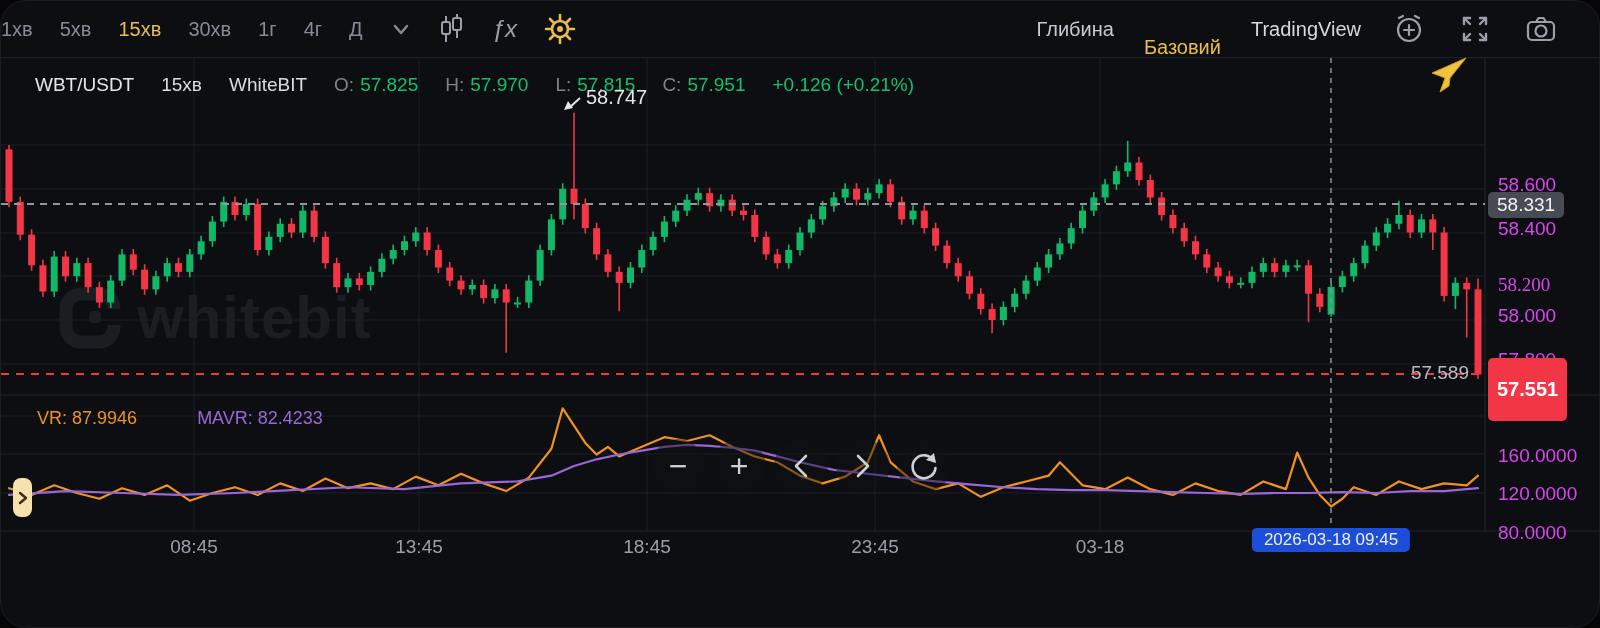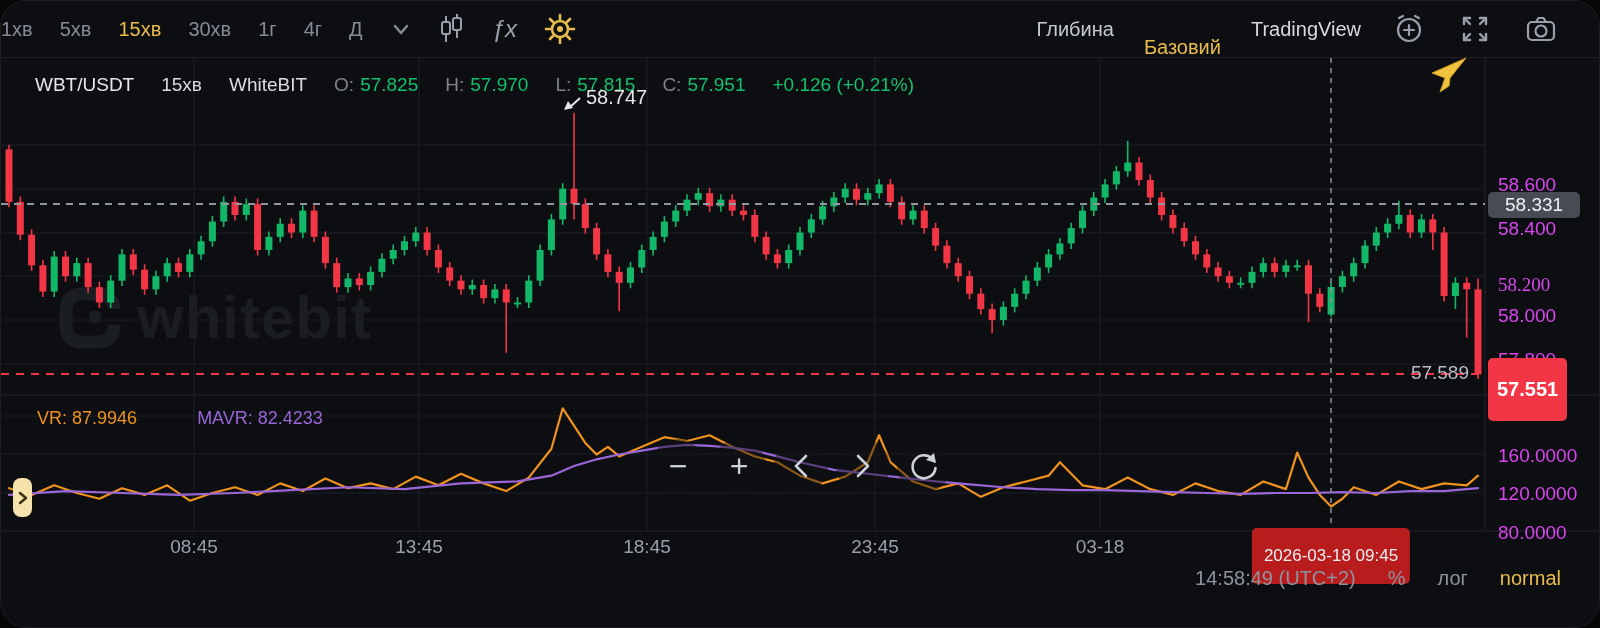"58.331" #countdown-label { padding: 2px 17px -> 2px 9px }
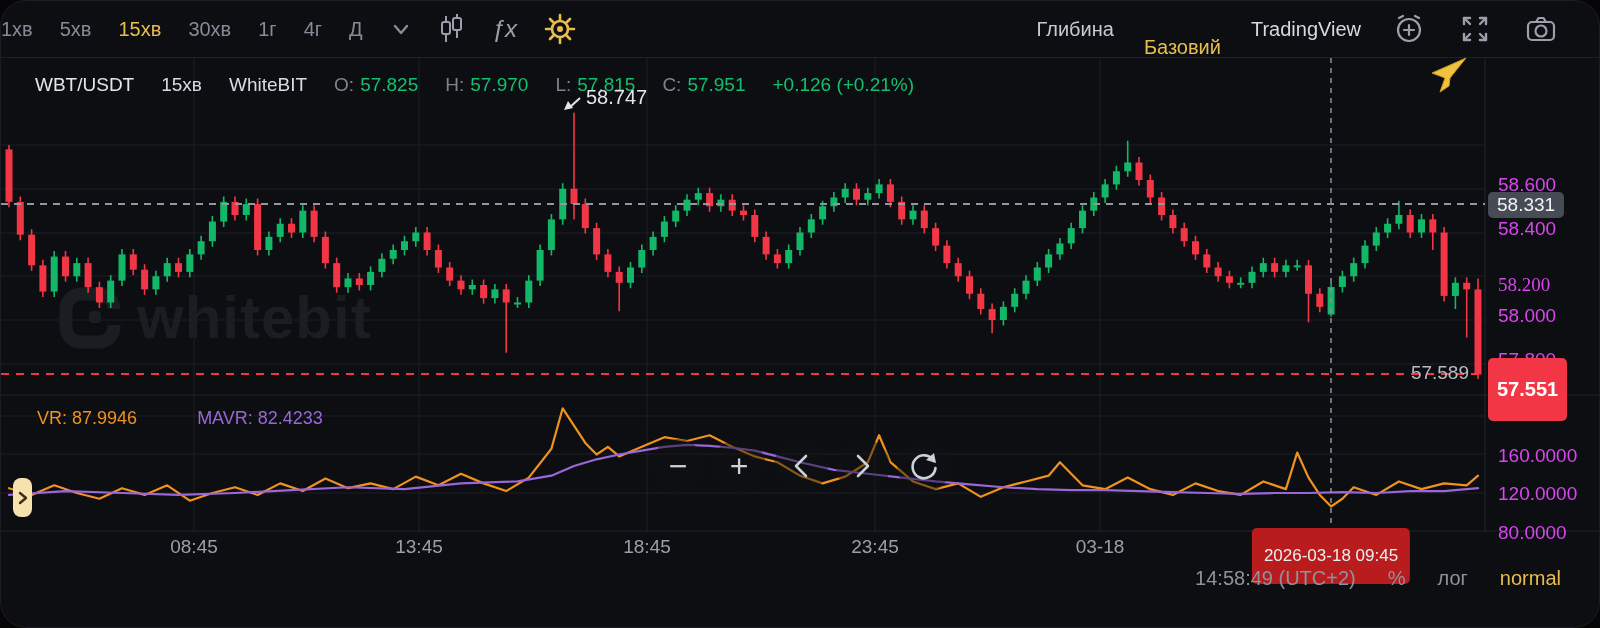"2026-03-18 09:45" #time-tooltip { background: #b91c1c -> #1d4ed8; padding: 18px 12px -> 2px 12px }
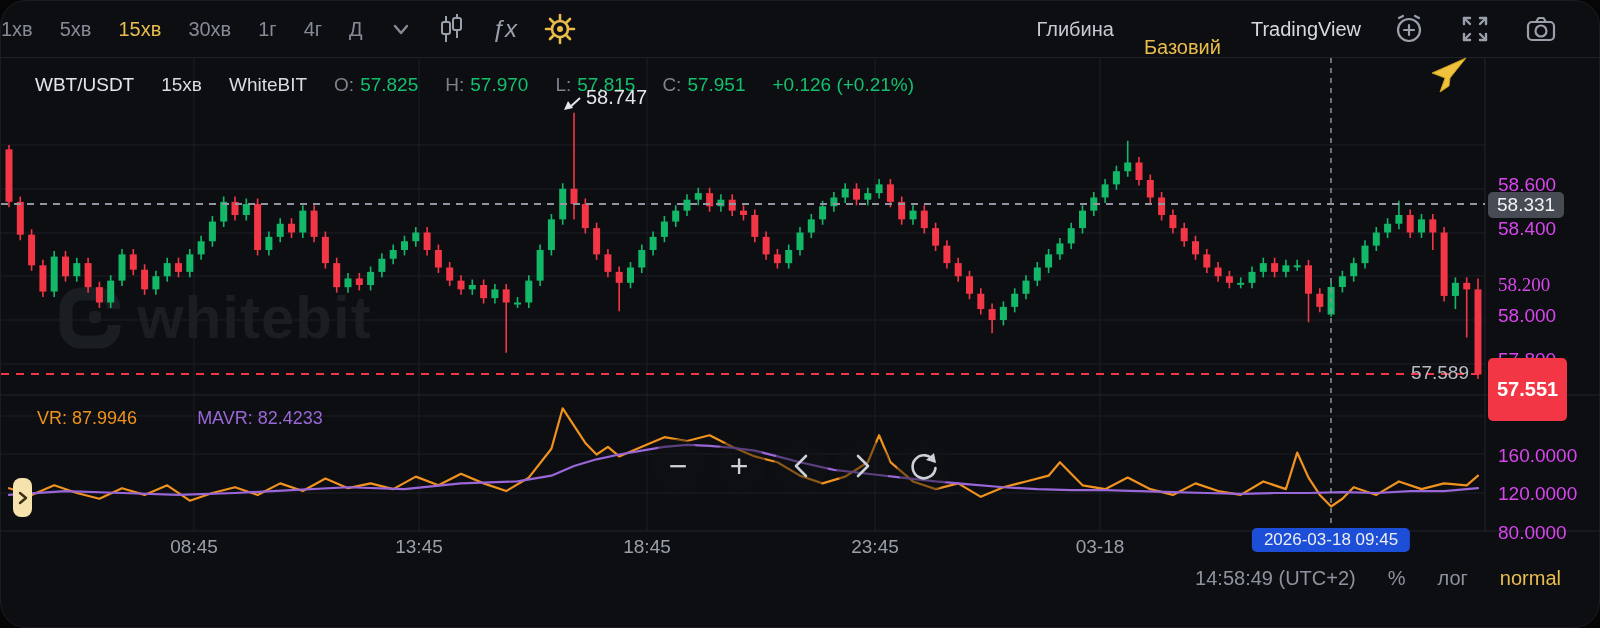"14:58:49 (UTC+2)" div { html: <div> <span>14:58:49 (UTC+2)</span> <span>%</span> <span>лог</span> <span>normal</span> </div> -> none }
